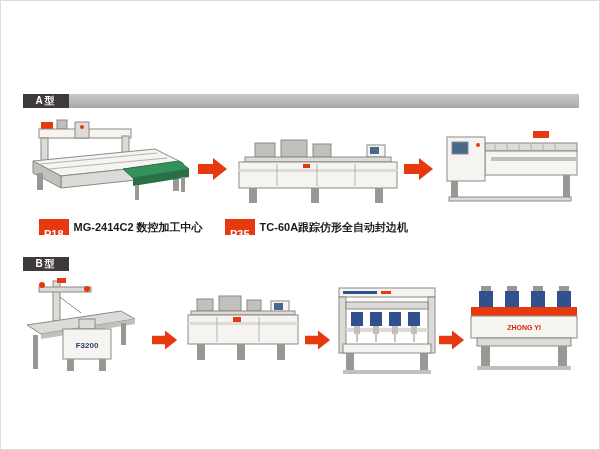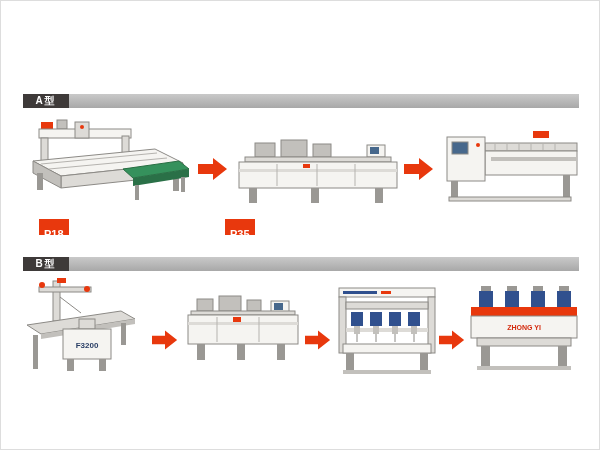"MG-2414C2 数控加工中心" span { html: none -> <span>MG-2414C2 数控加工中心</span> }
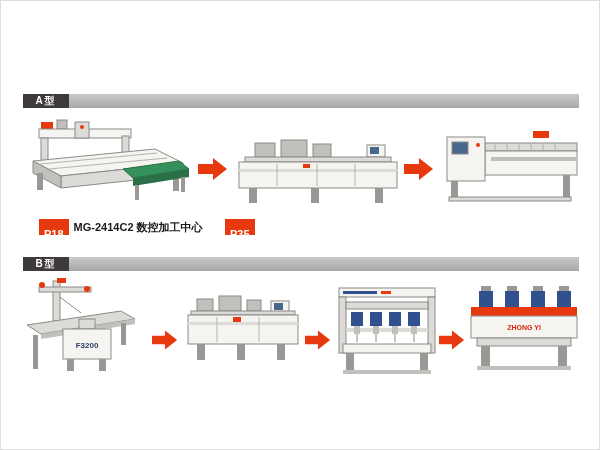"TC-60A跟踪仿形全自动封边机" span { html: none -> <span>TC-60A跟踪仿形全自动封边机</span> }
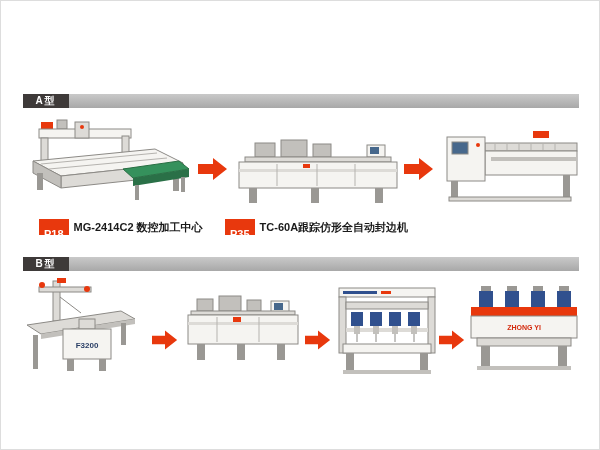"B型" div.section-header { flex-direction: none -> column }
